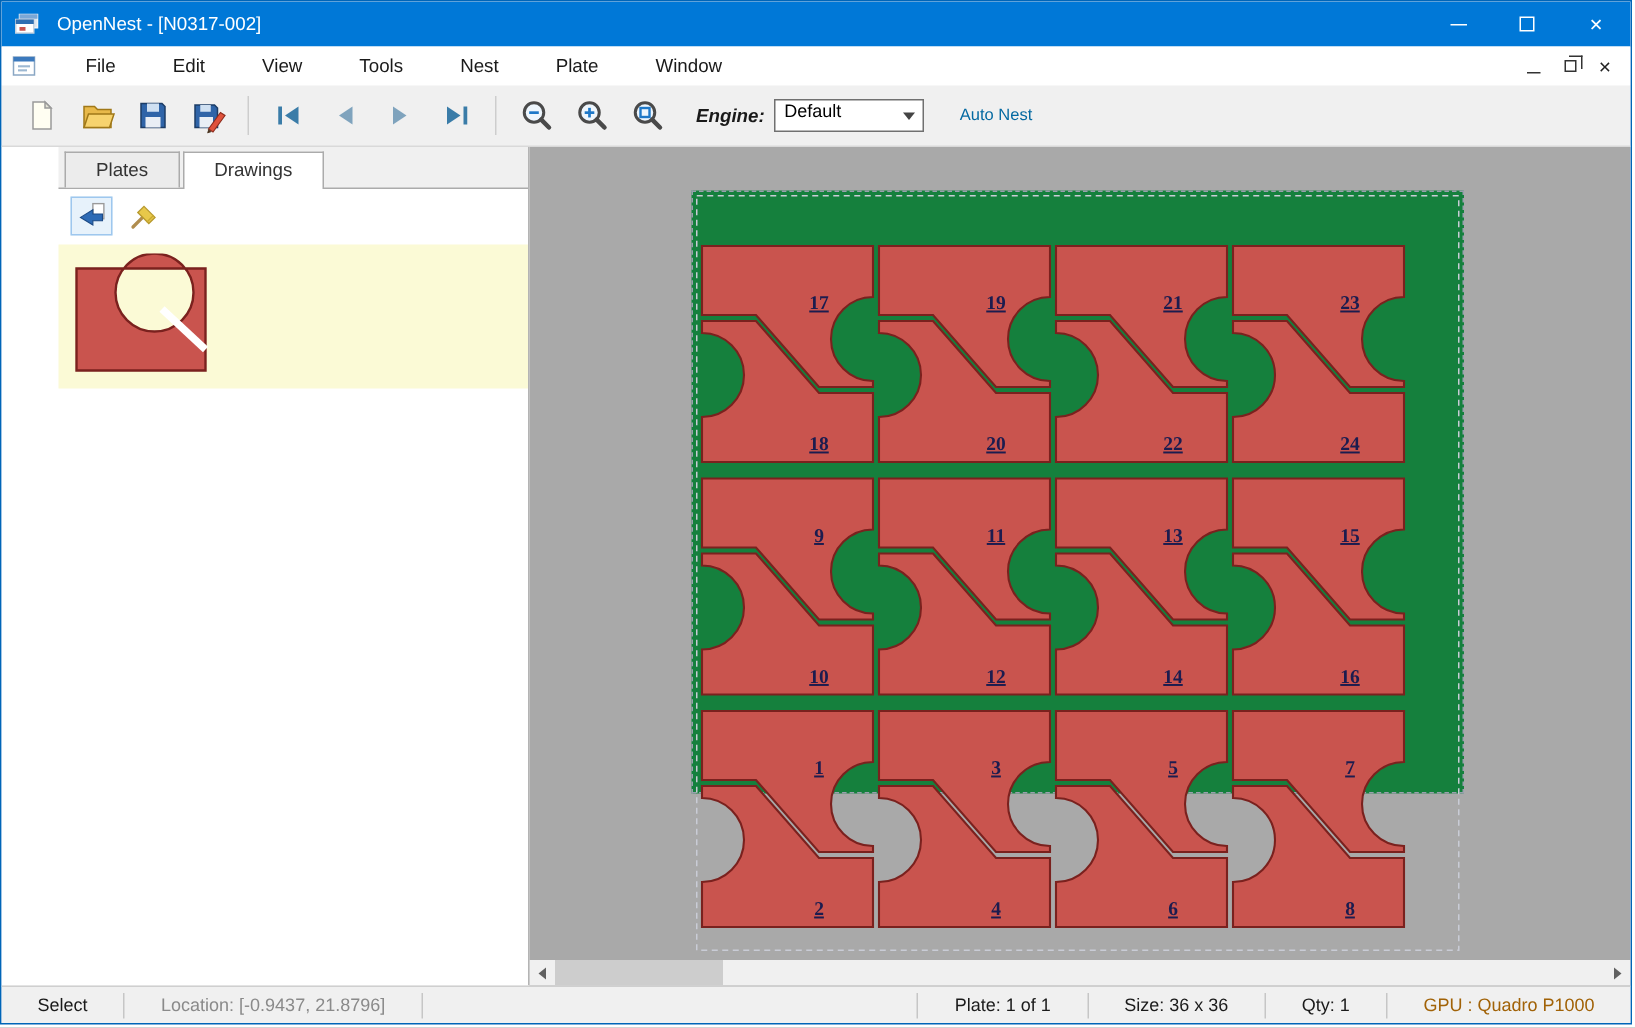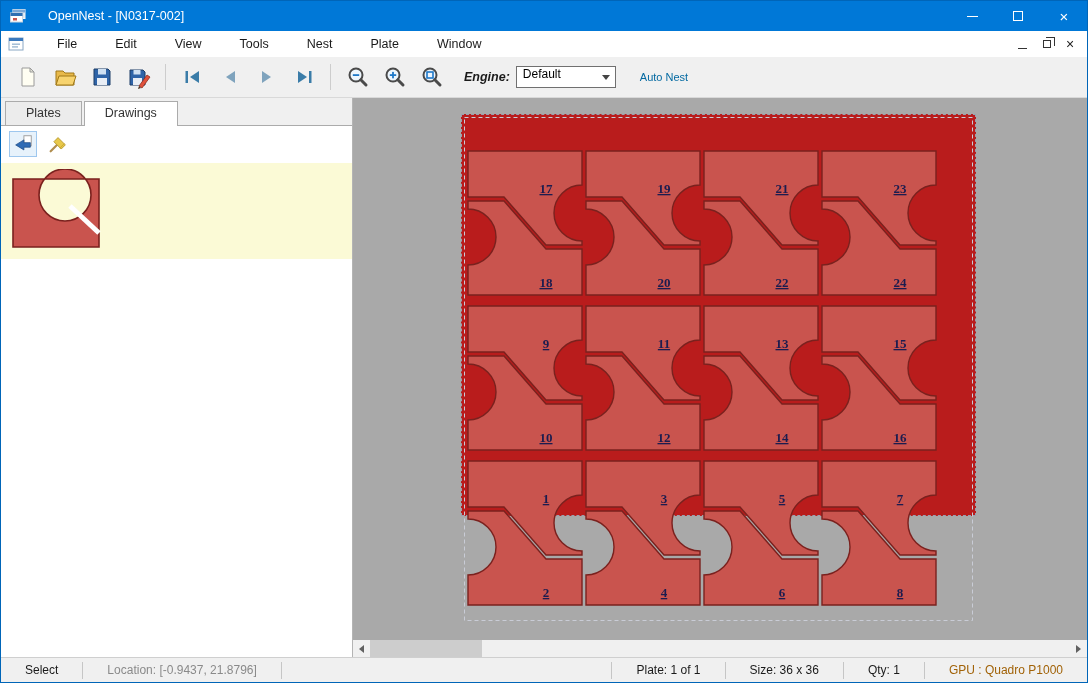"OpenNest - [N0317-002]" .title-text { margin-left: 22px -> 12px }
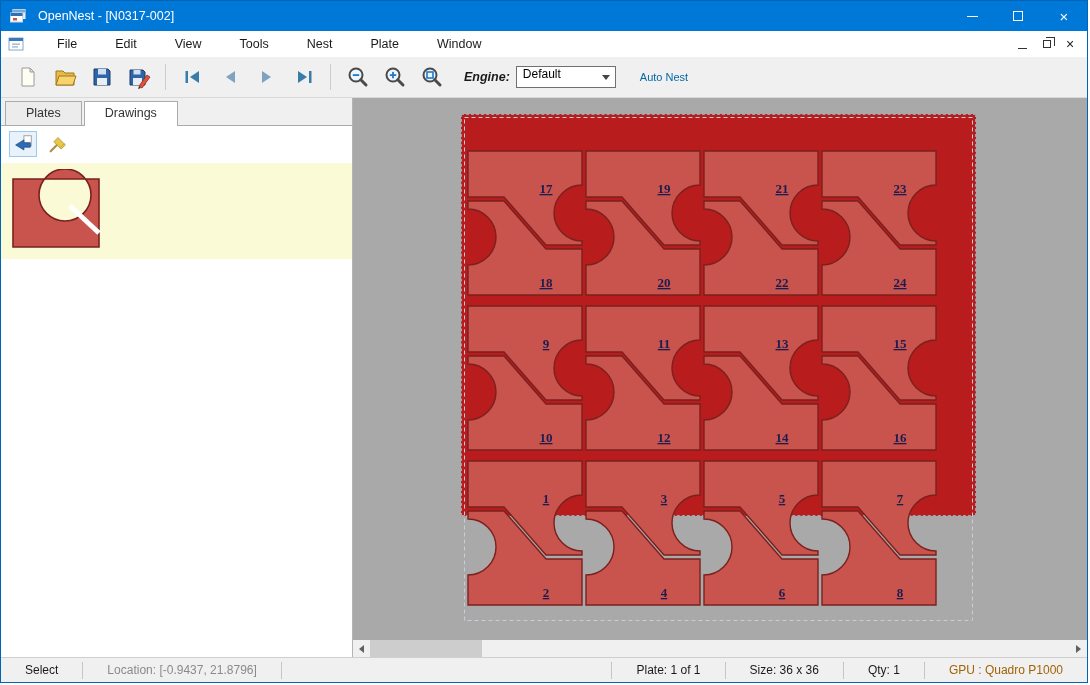"Plates" .sidebar { padding-left: none -> 38px }
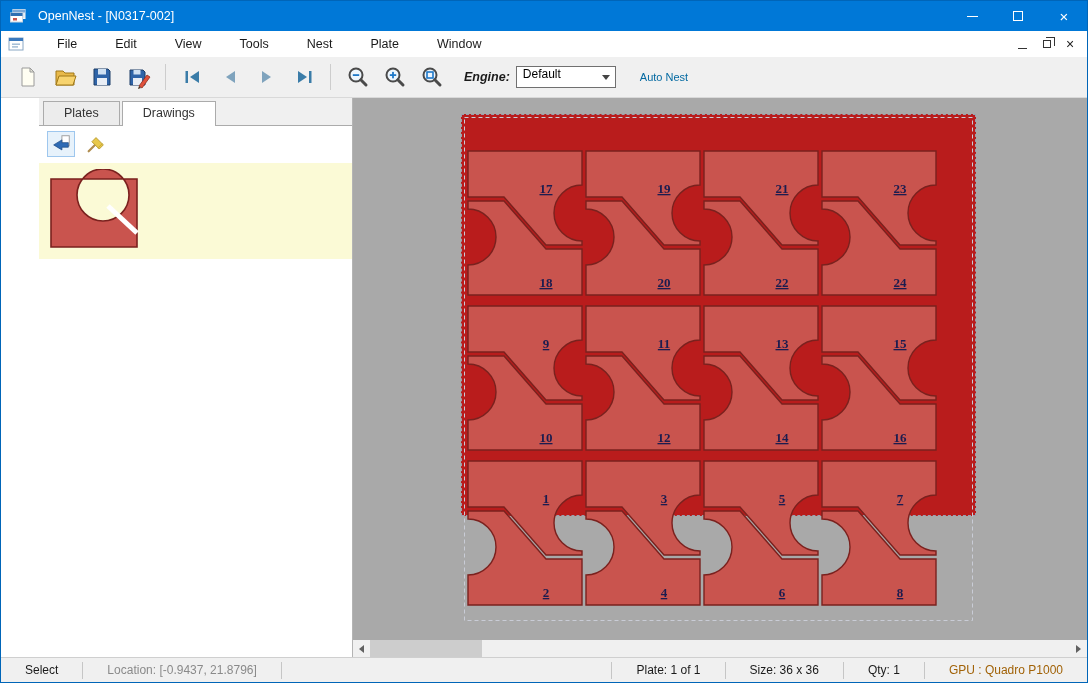"17" .plate { background: #b91c1c -> #15803d; top: 16px -> 29px }
